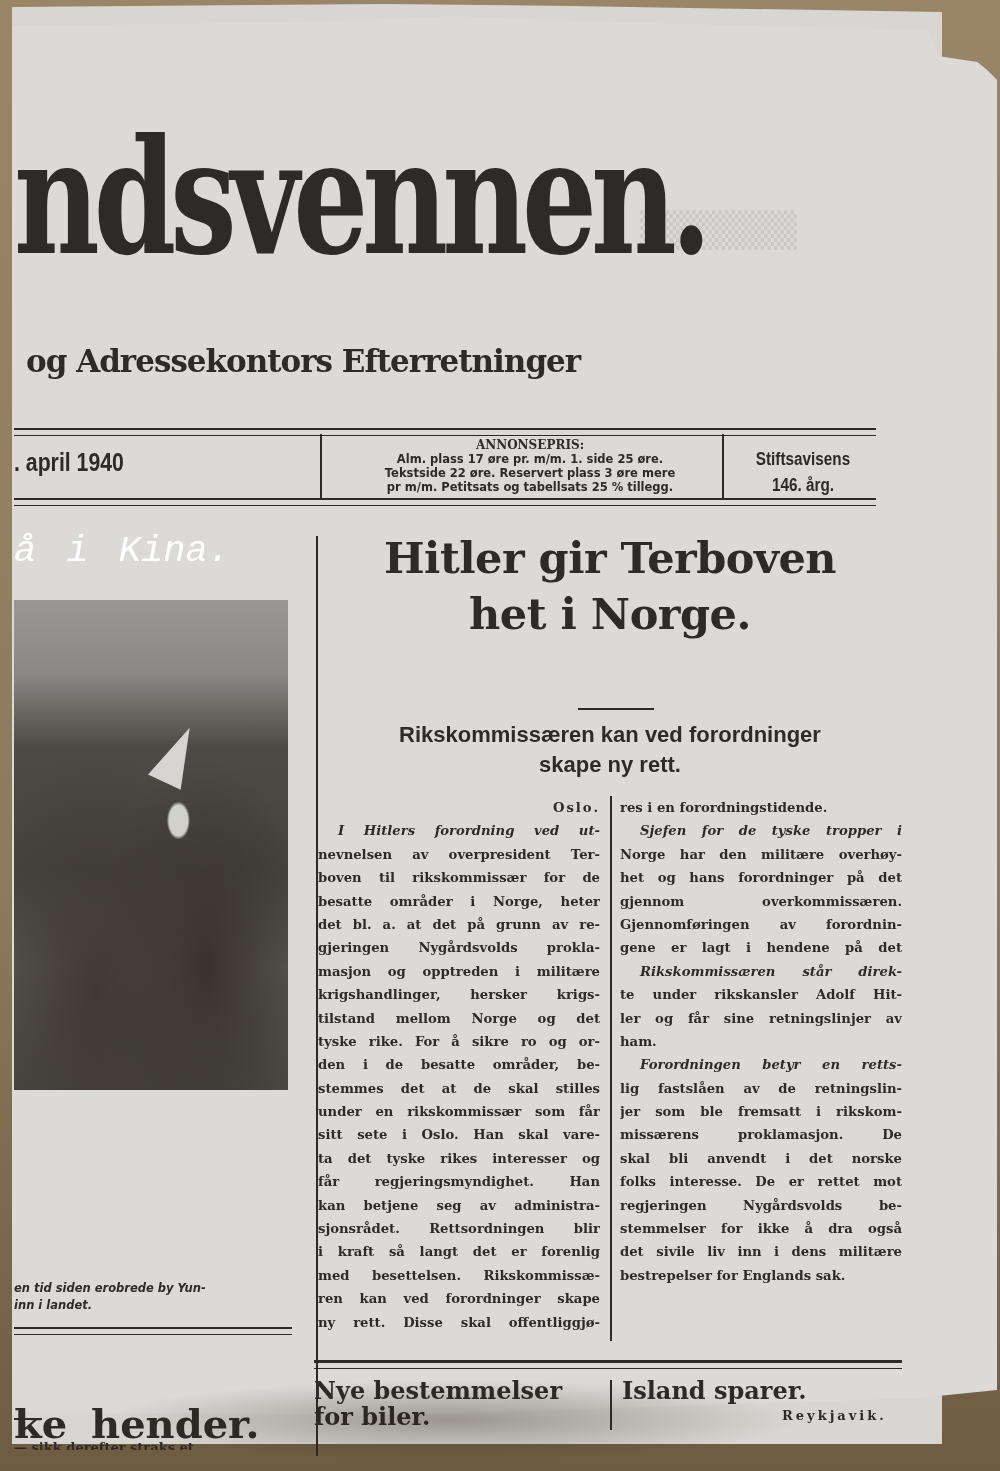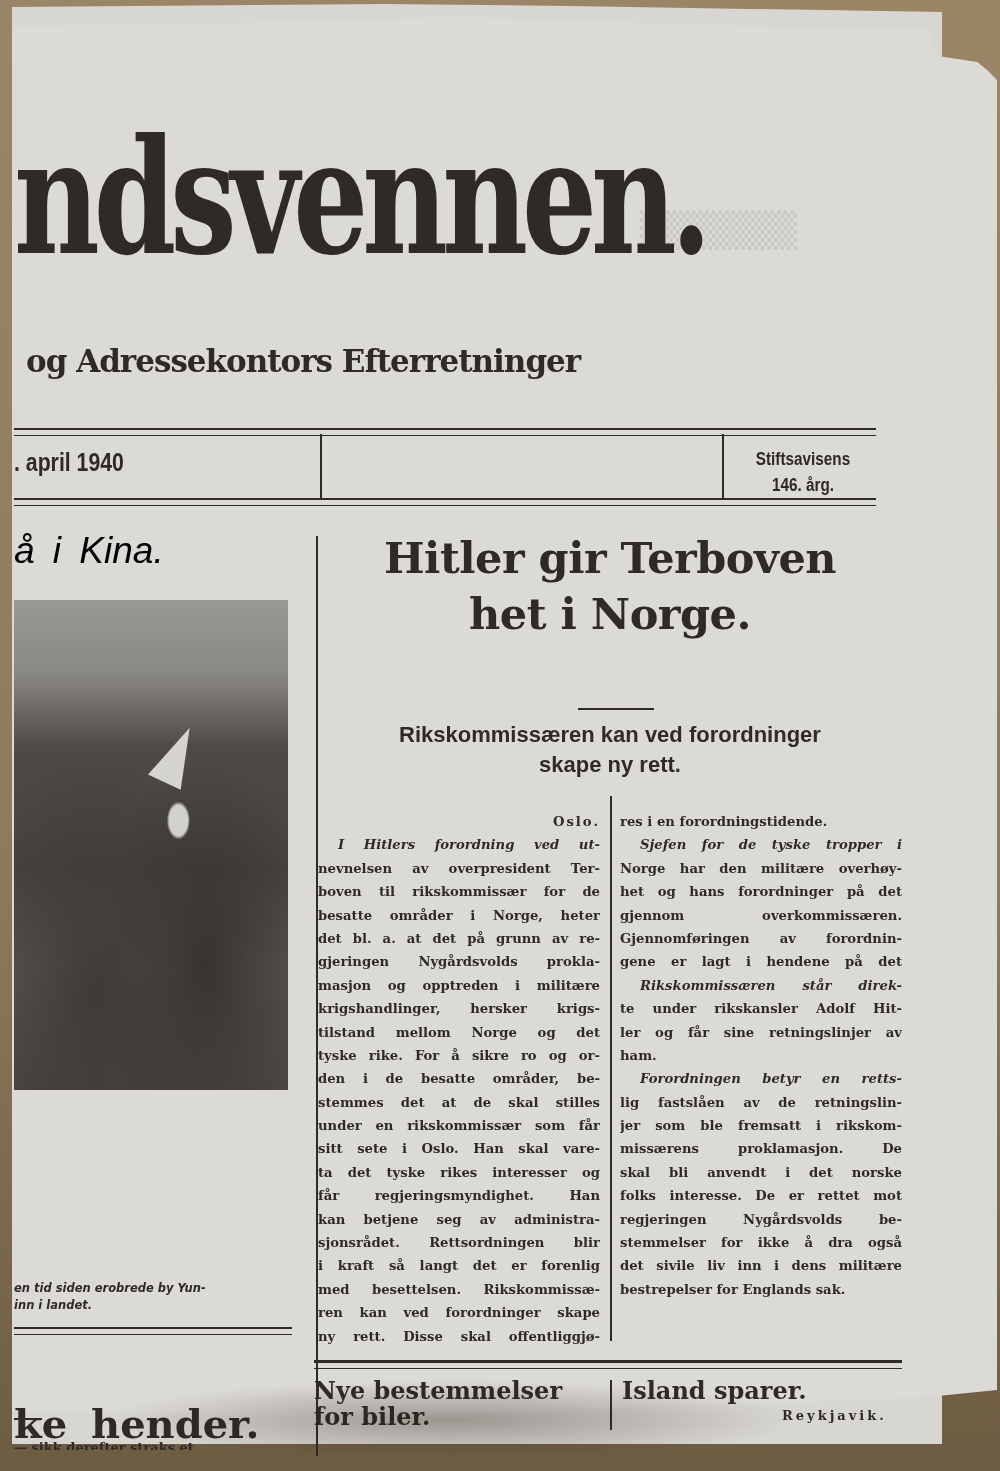"ANNONSEPRIS:" div.band-ads { html: none -> <div> <div>ANNONSEPRIS:</div> <div>Alm. plass 17 øre pr. m/m. 1. side 25 øre.</div> <div>Tekstside 22 øre. Reservert plass 3 øre mere</div> <div>pr m/m. Petitsats og tabellsats 25 % tillegg.</div> </div> }
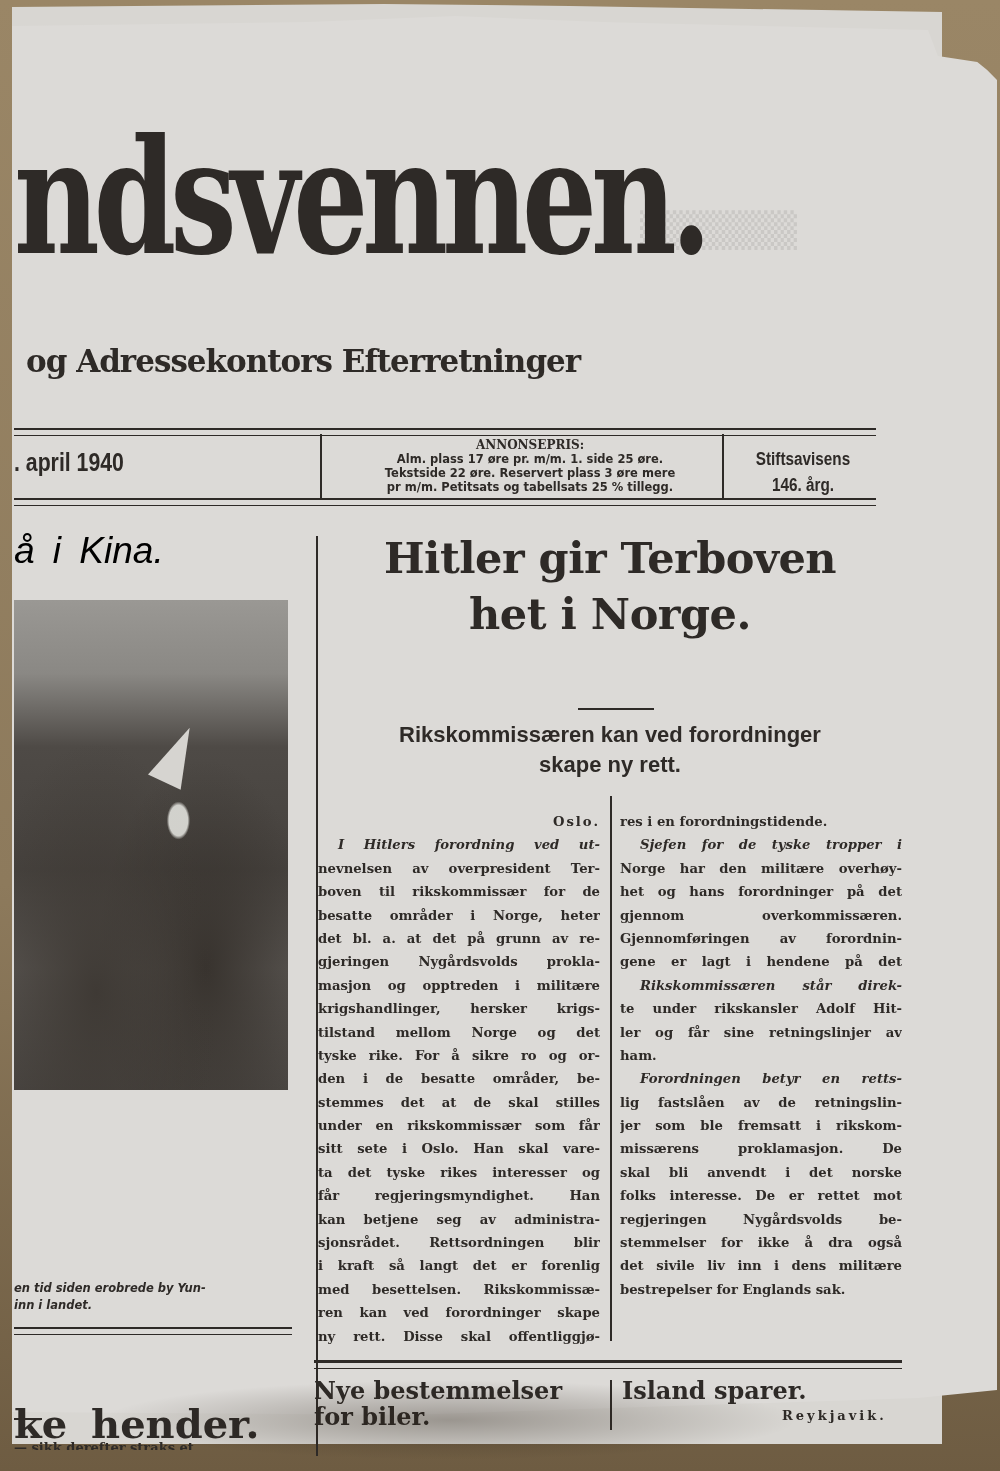"å i Kina." .kina-head { color: #000000 -> #ffffff; font-family: Liberation Sans, sans-serif -> Liberation Mono, monospace }
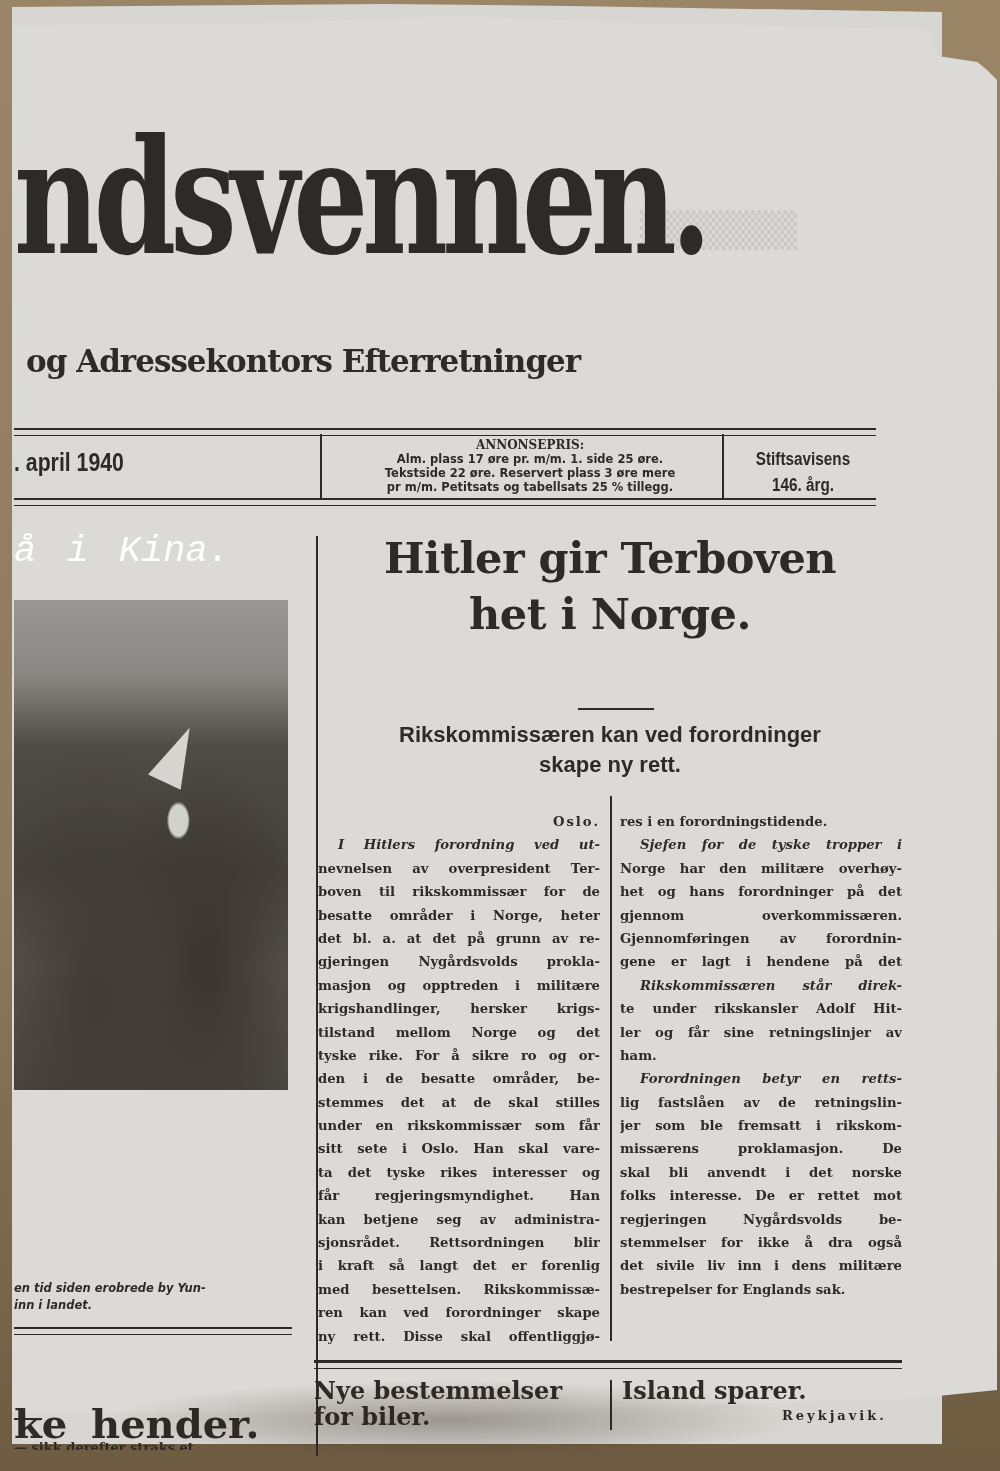"Oslo." .col { margin-top: 14px -> none }
